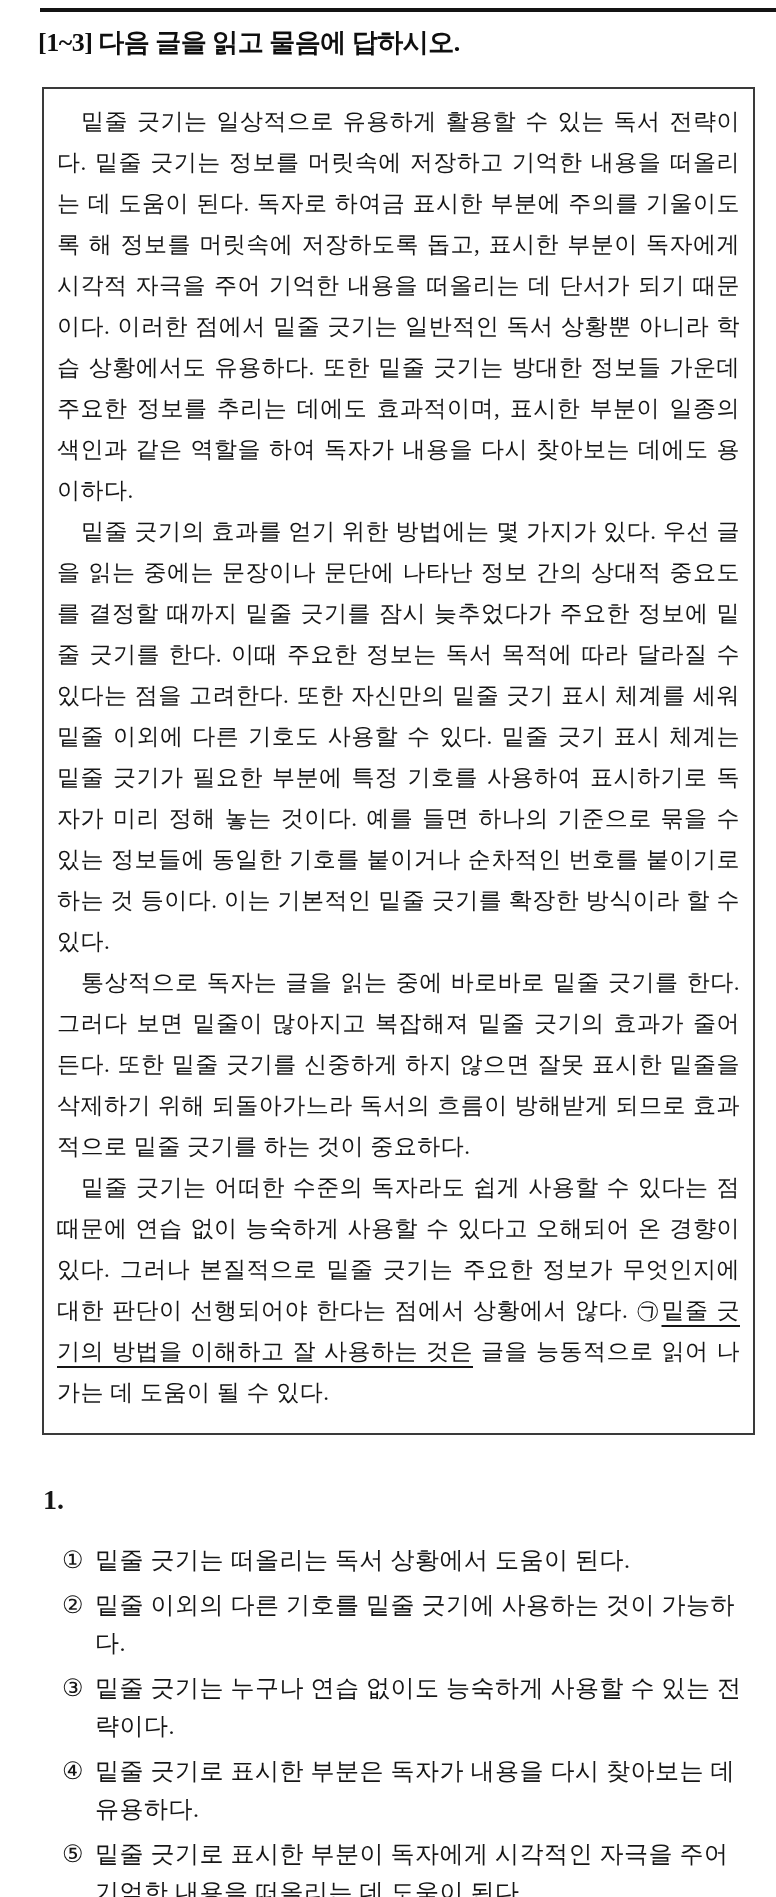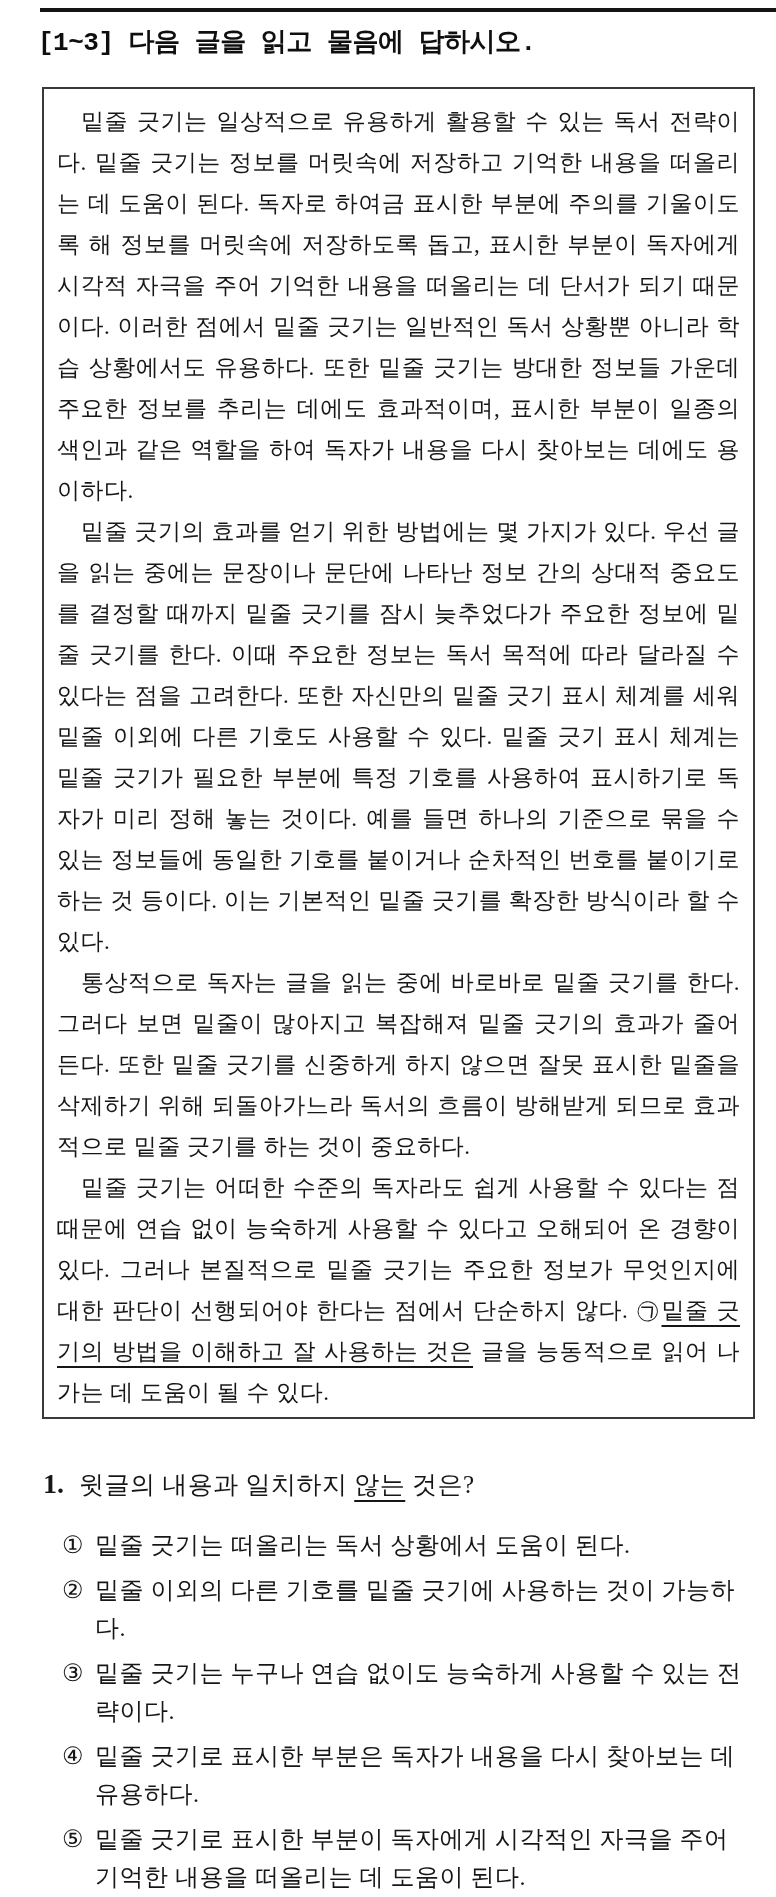"[1~3] 다음 글을 읽고 물음에" .section-header { font-family: Liberation Mono, monospace -> Liberation Serif, serif }
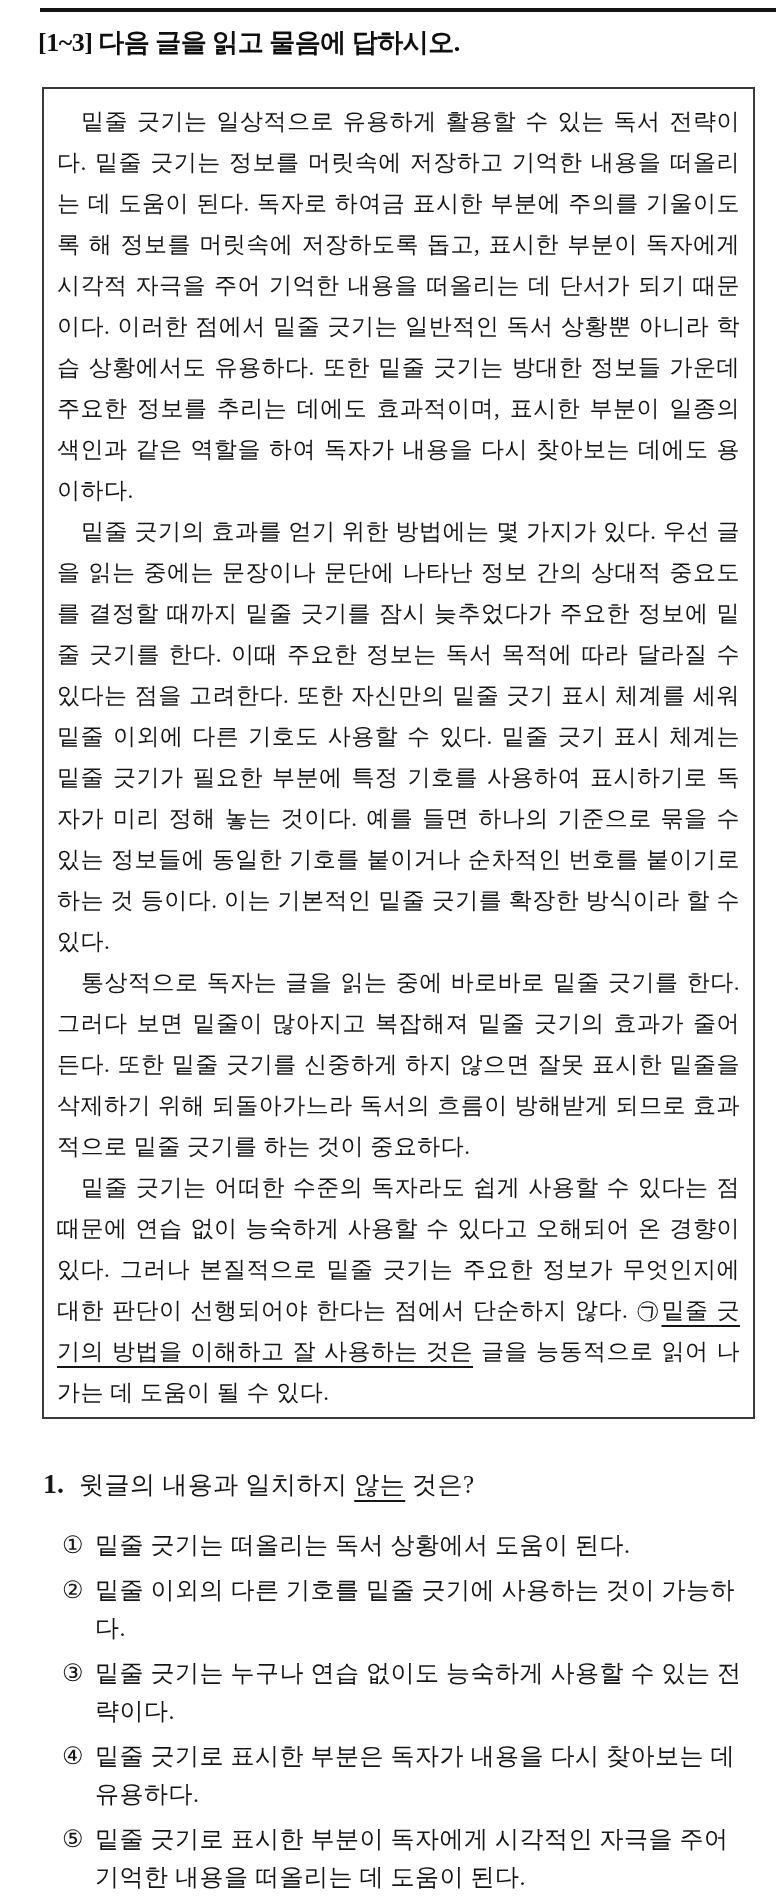"밑줄 긋기는 일상적으로 유용하게 활용할" .passage-box { padding: 12px 13px 4px 13px -> 12px 13px 20px 13px }
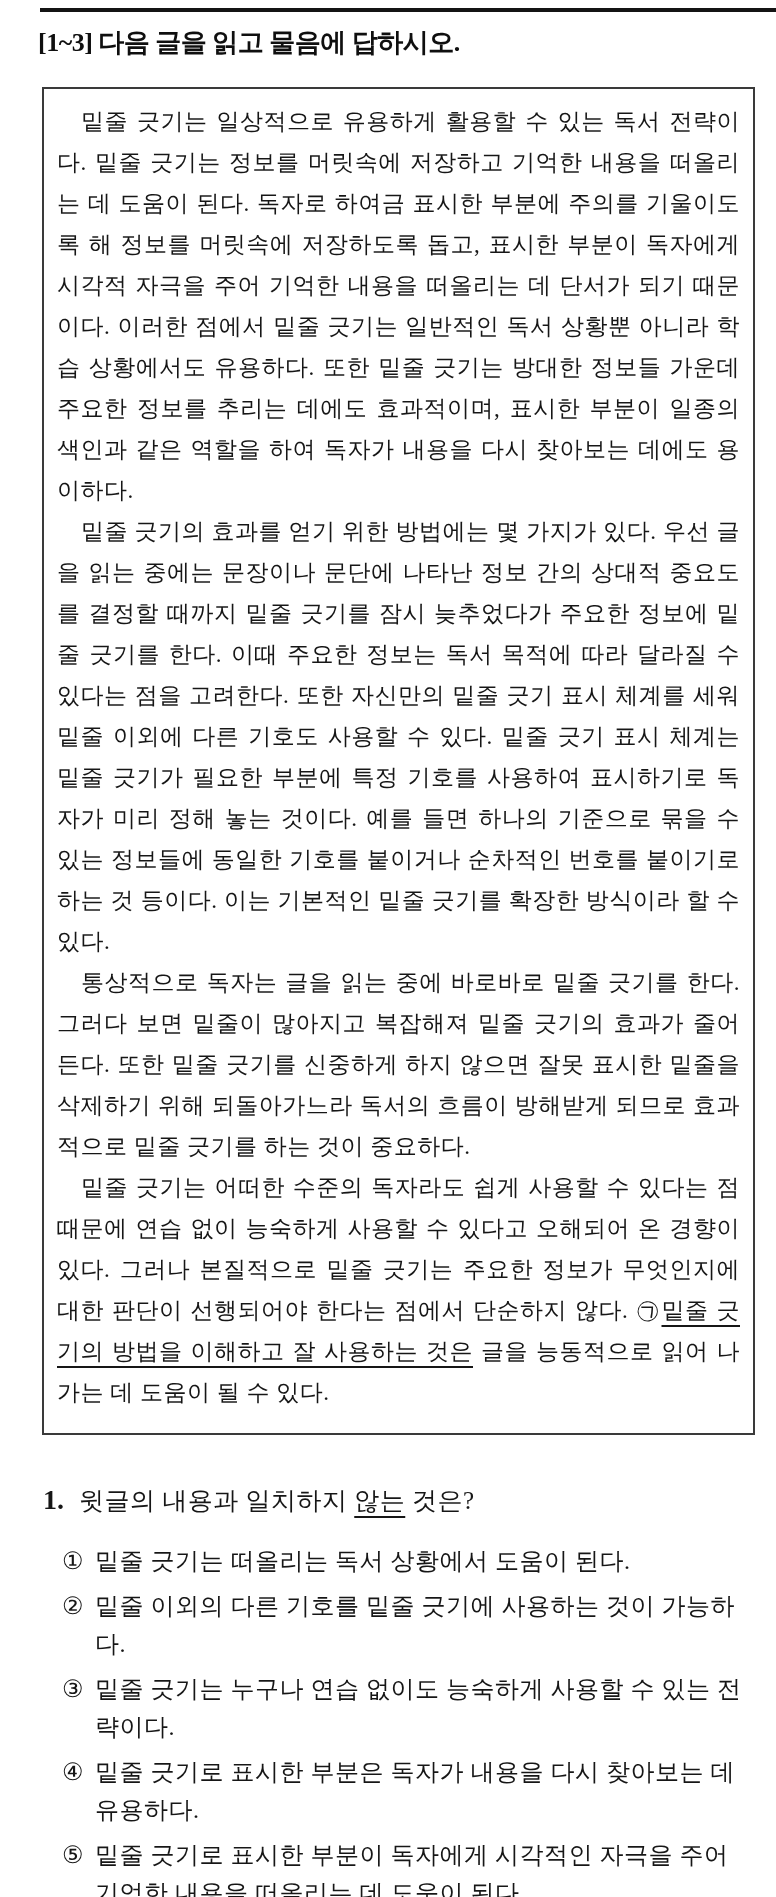"밑줄 긋기는 어떠한 수준의 독자라도" span { text: 단순하지 -> 상황에서 }
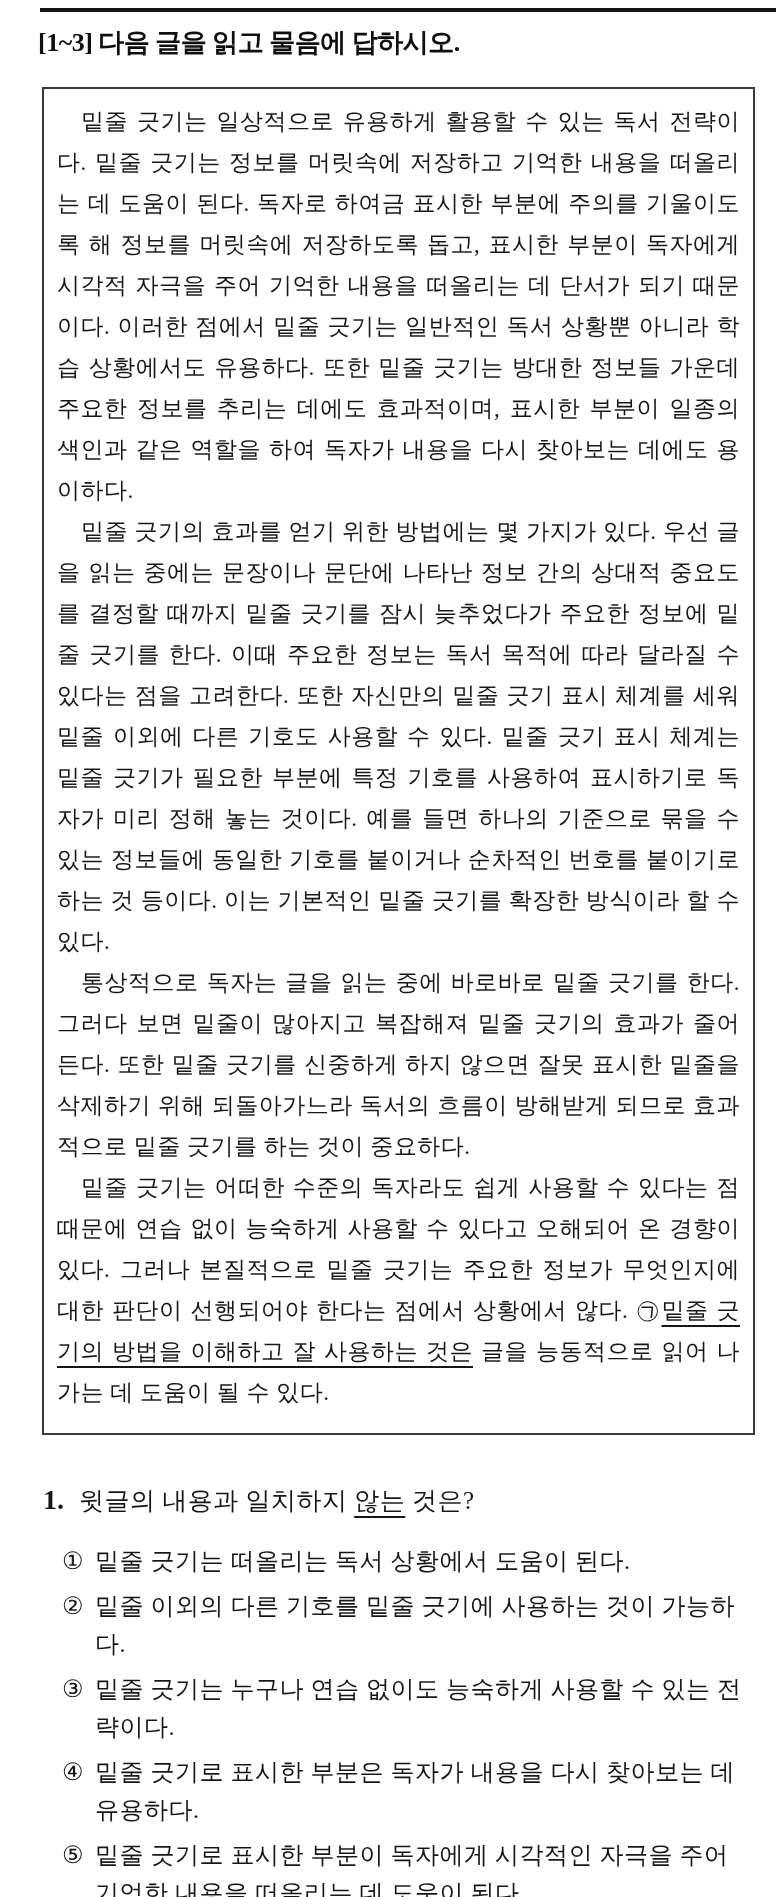"윗글의 내용과 일치하지 않는 것은?" span.q-text { html: <span><span>윗글의 내용과 일치하지 </span><span>않는</span><span> 것은?</span></span> -> none }
